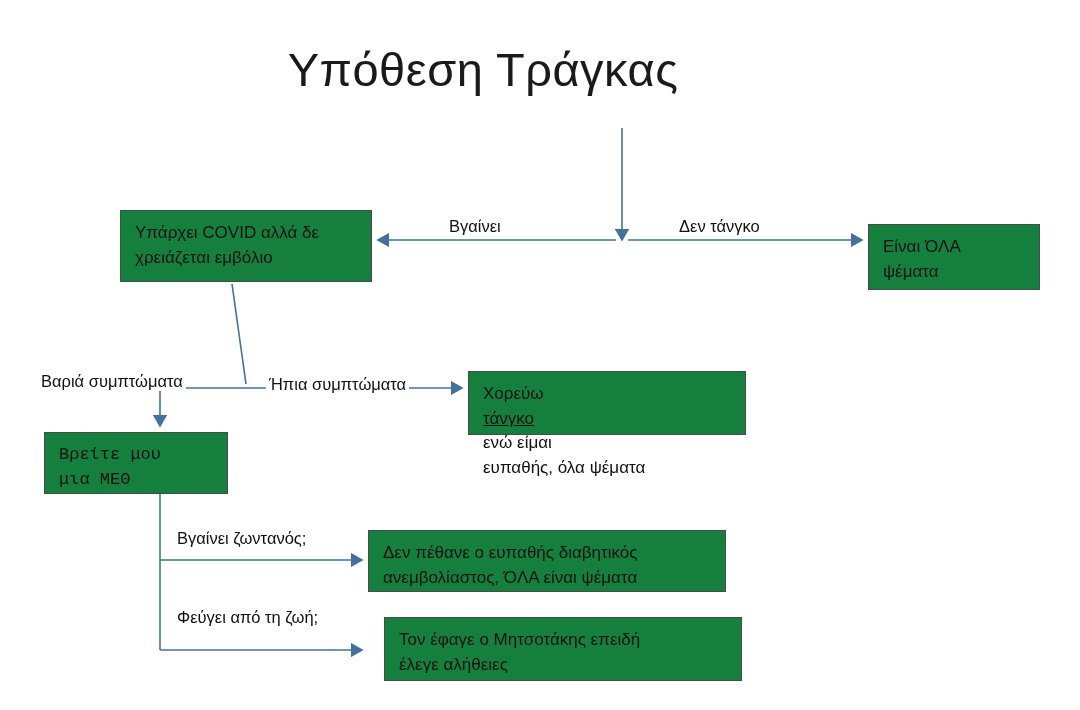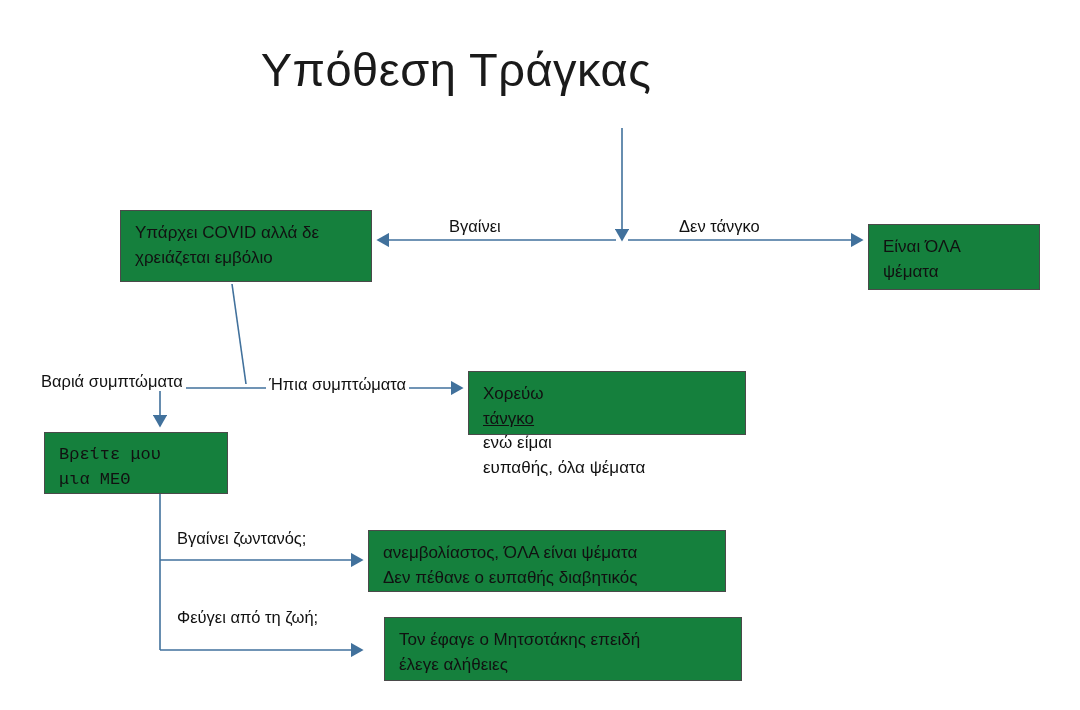"Υπόθεση Τράγκας" .title { padding-left: none -> 27px }
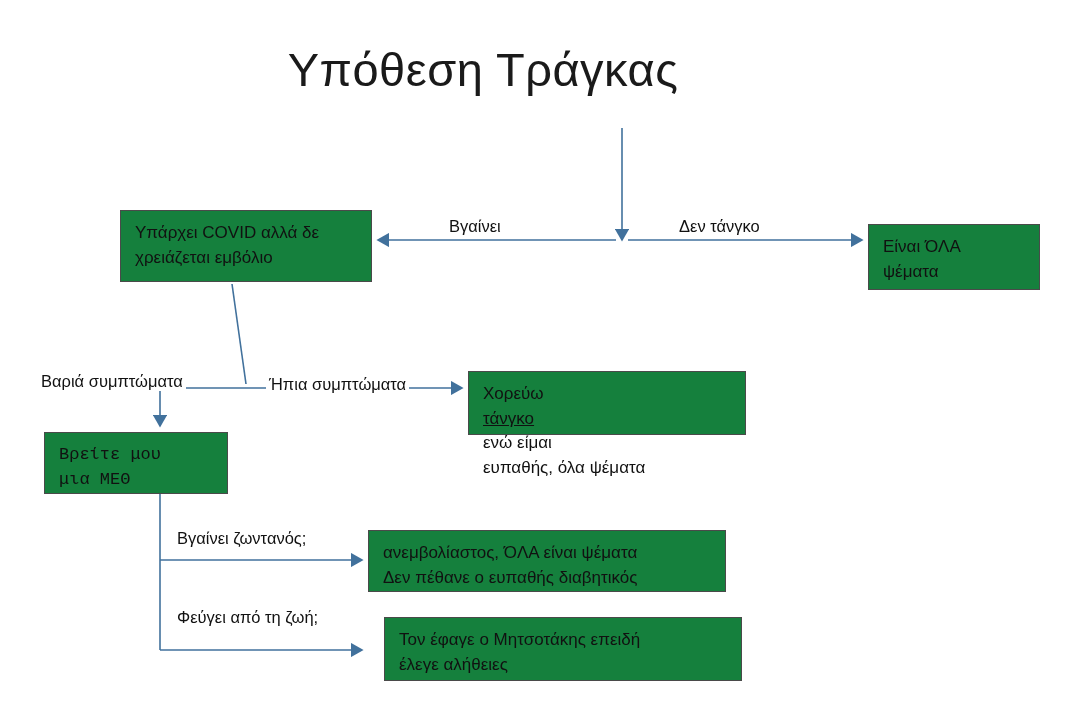"ανεμβολίαστος, ΌΛΑ είναι ψέματα" span { order: before "Δεν πέθανε ο ευπαθής διαβητικός" -> after "Δεν πέθανε ο ευπαθής διαβητικός" }
